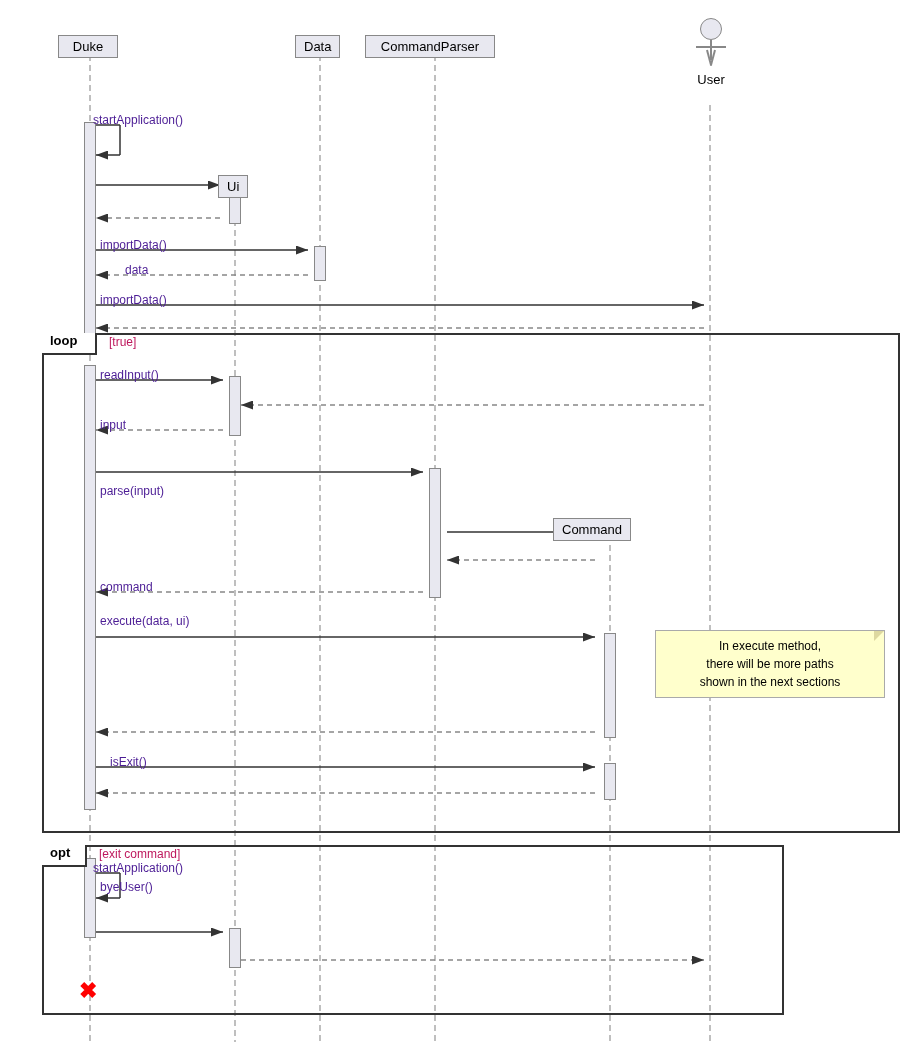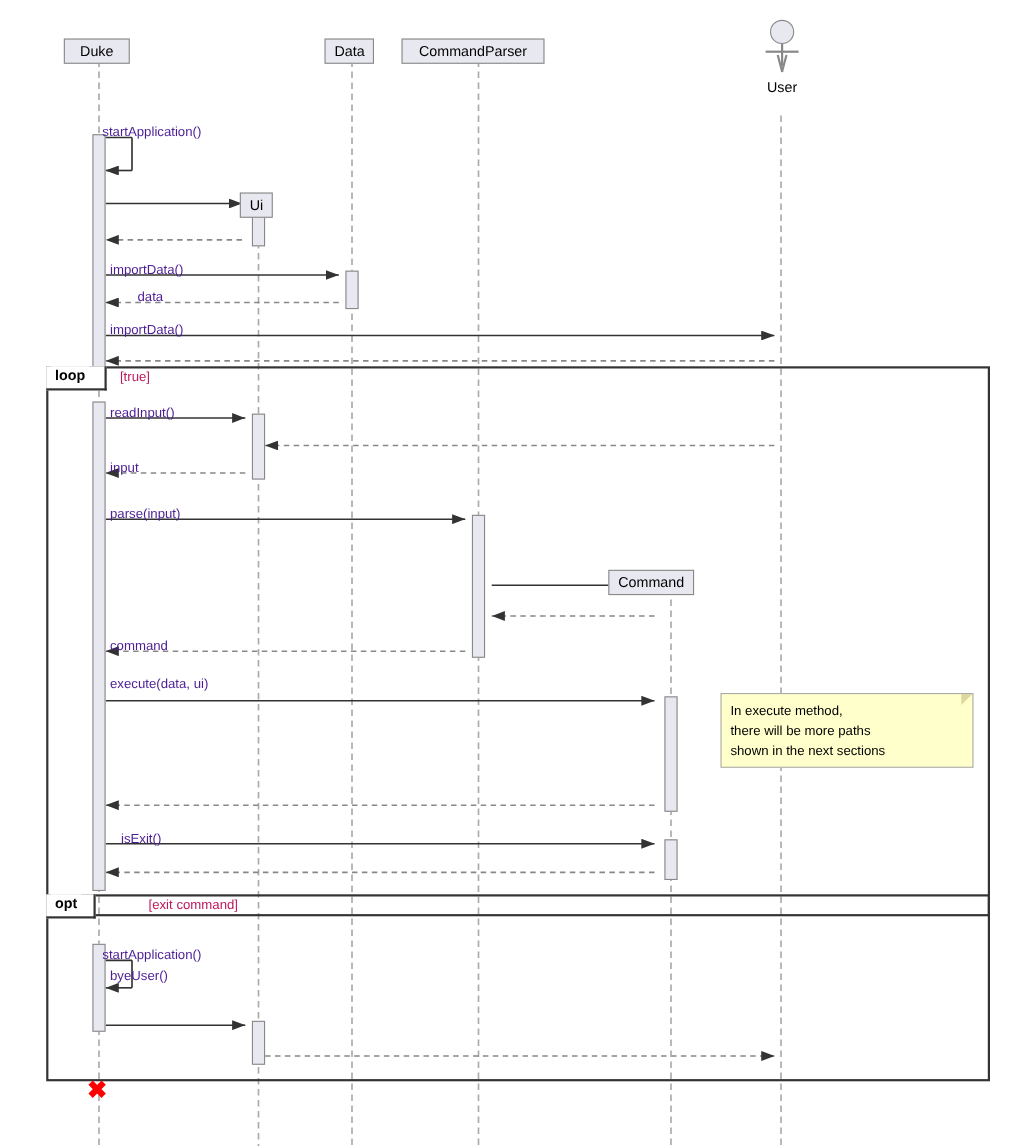"parse(input)" div.arrow-label { top: 460px -> 484px }
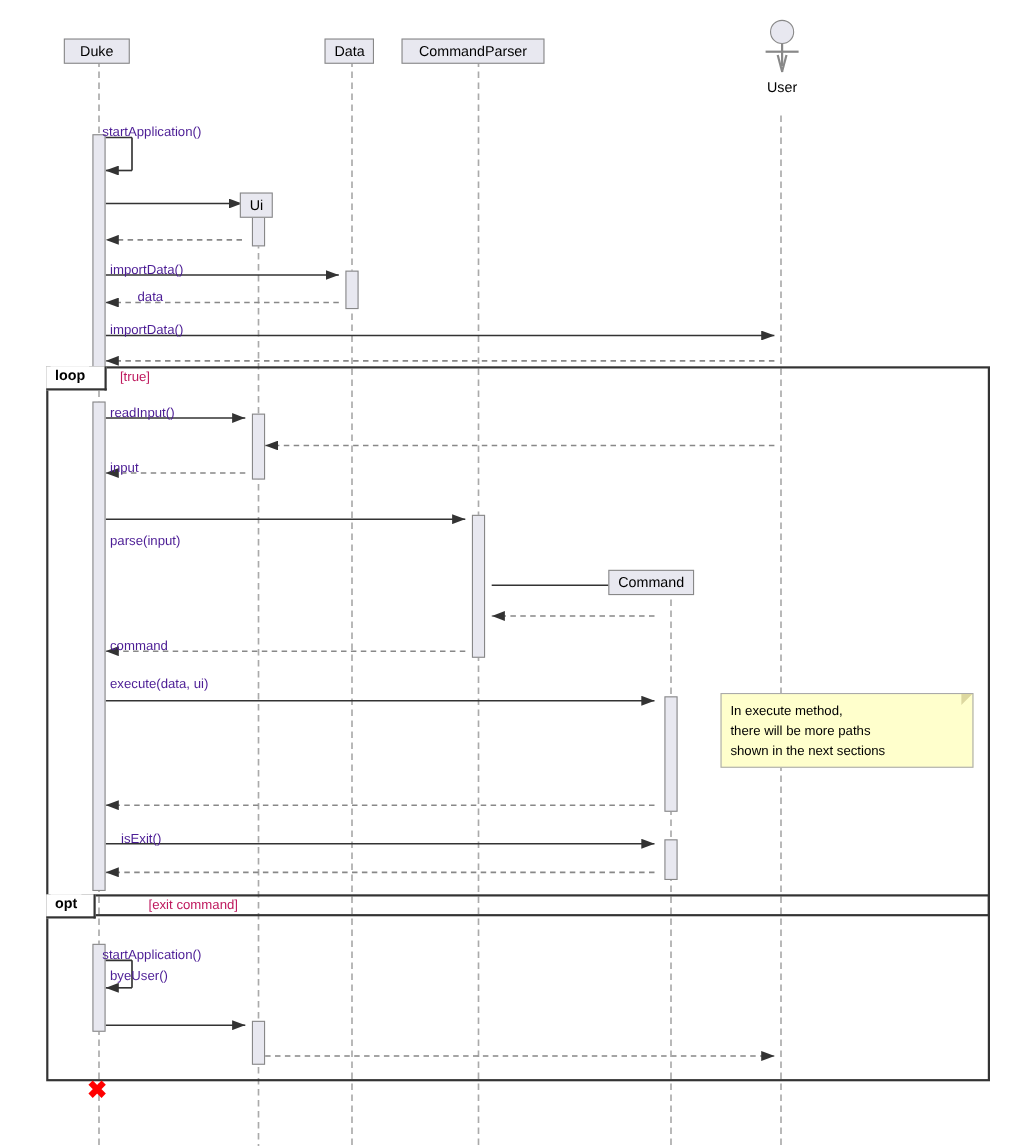"In execute method," .note-box { text-align: none -> center }
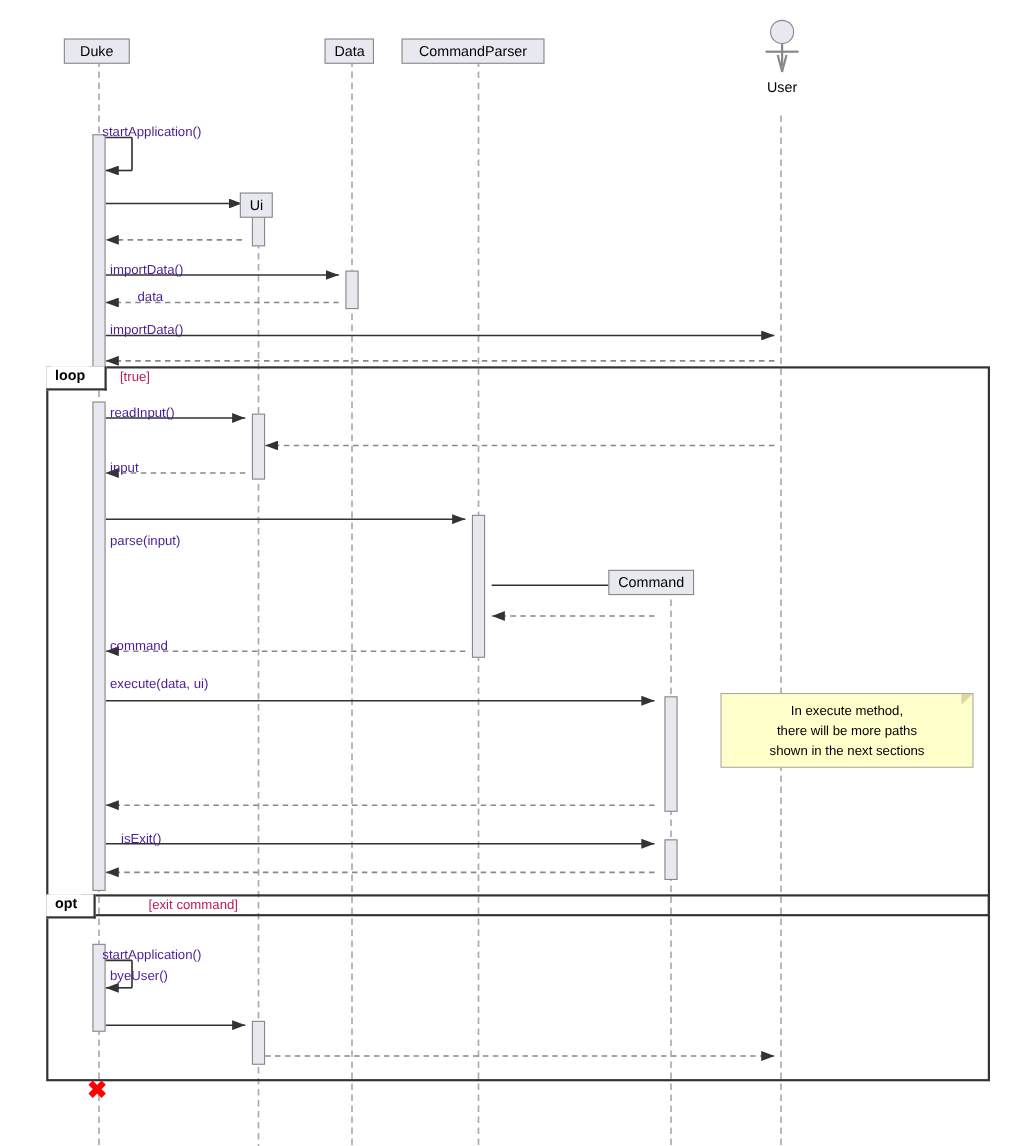"opt" div.fragment { top: 813px -> 845px; width: 858px -> 742px }
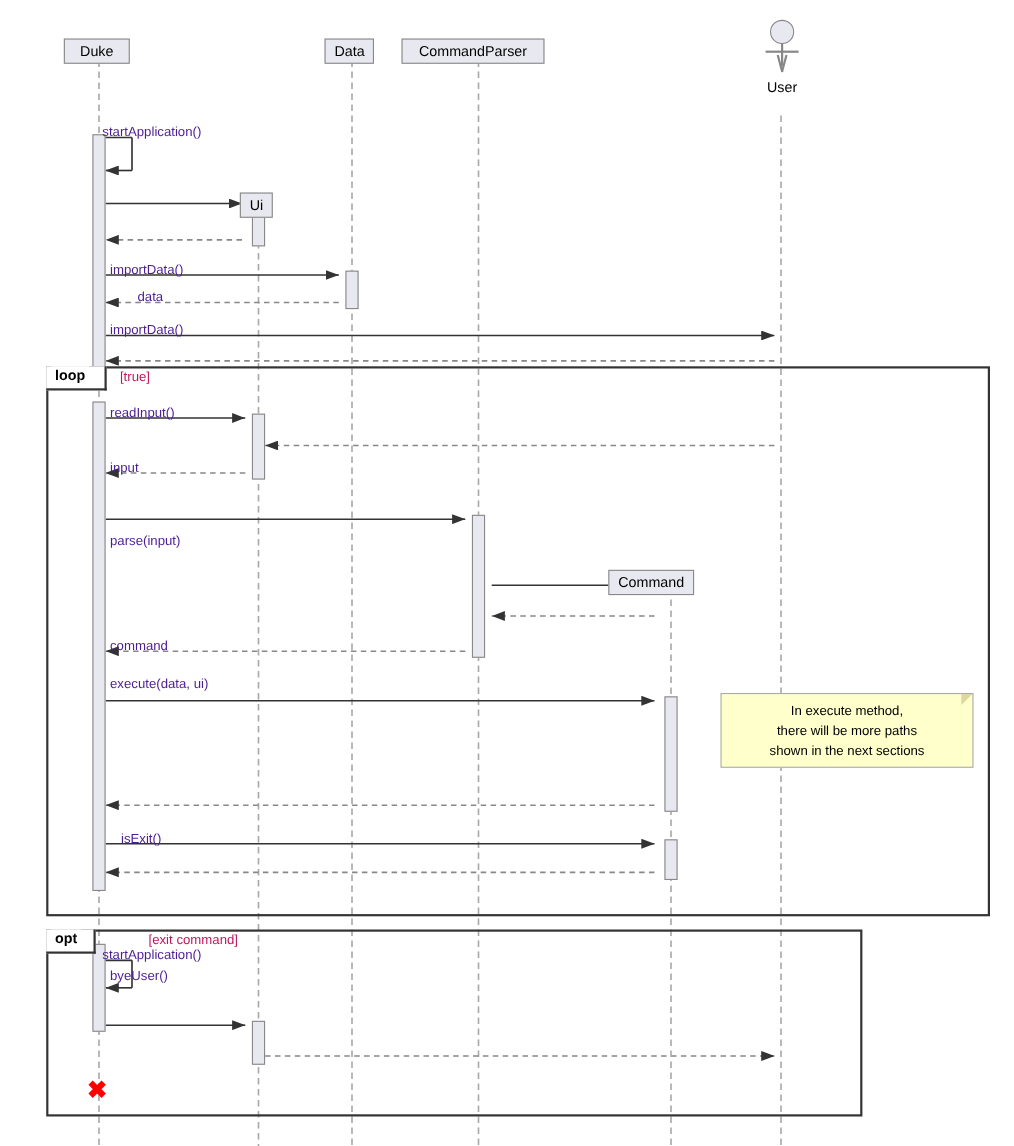"[exit command]" span.fragment-guard { margin-left: 36px -> none }
